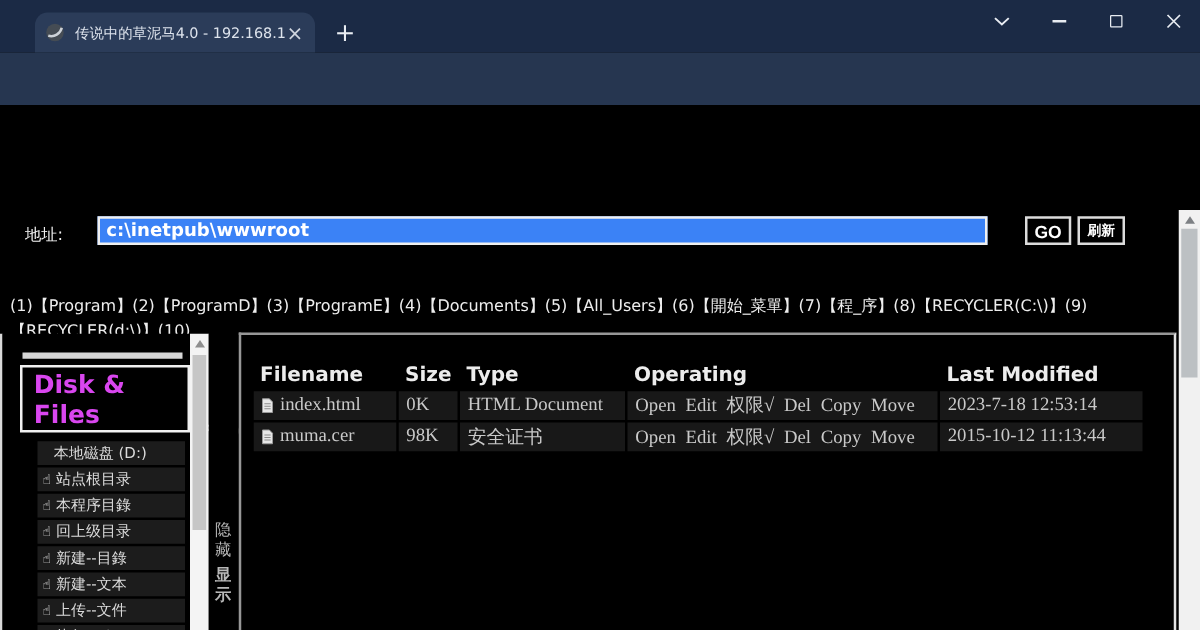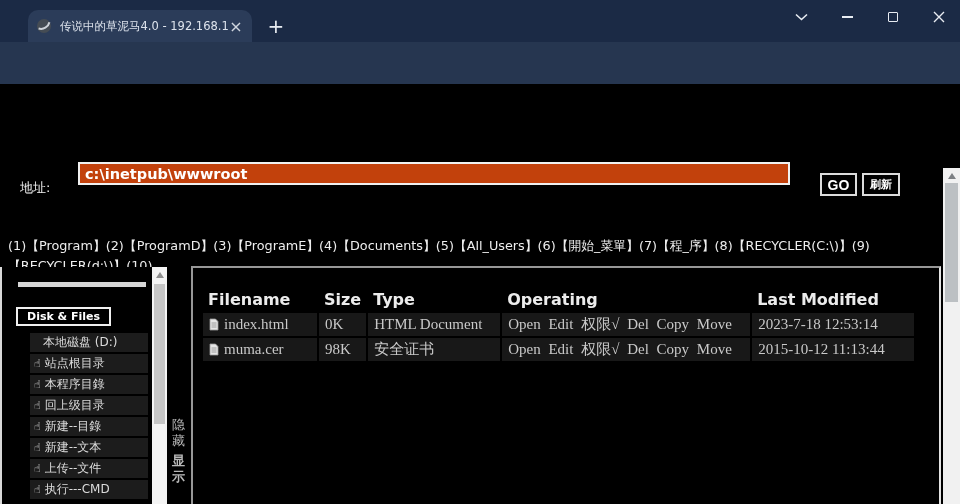"c:\inetpub\wwwroot" .addr-input { background: #c2410c -> #3b82f6; top: 78px -> 89px }
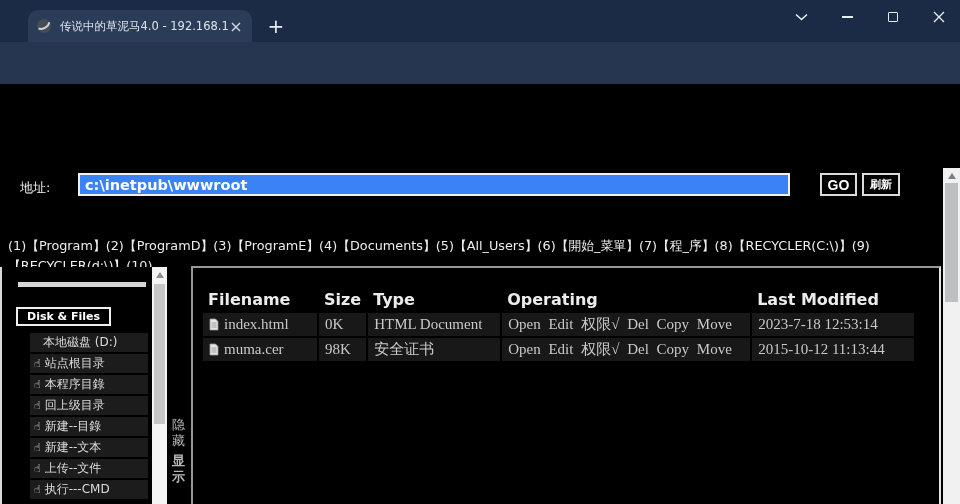"Disk & Files" .disk-title { color: #ffffff -> #d946ef; font-size: 11px -> 20px; margin: 20px 0 0 14px -> 5px 0 0 14px }
